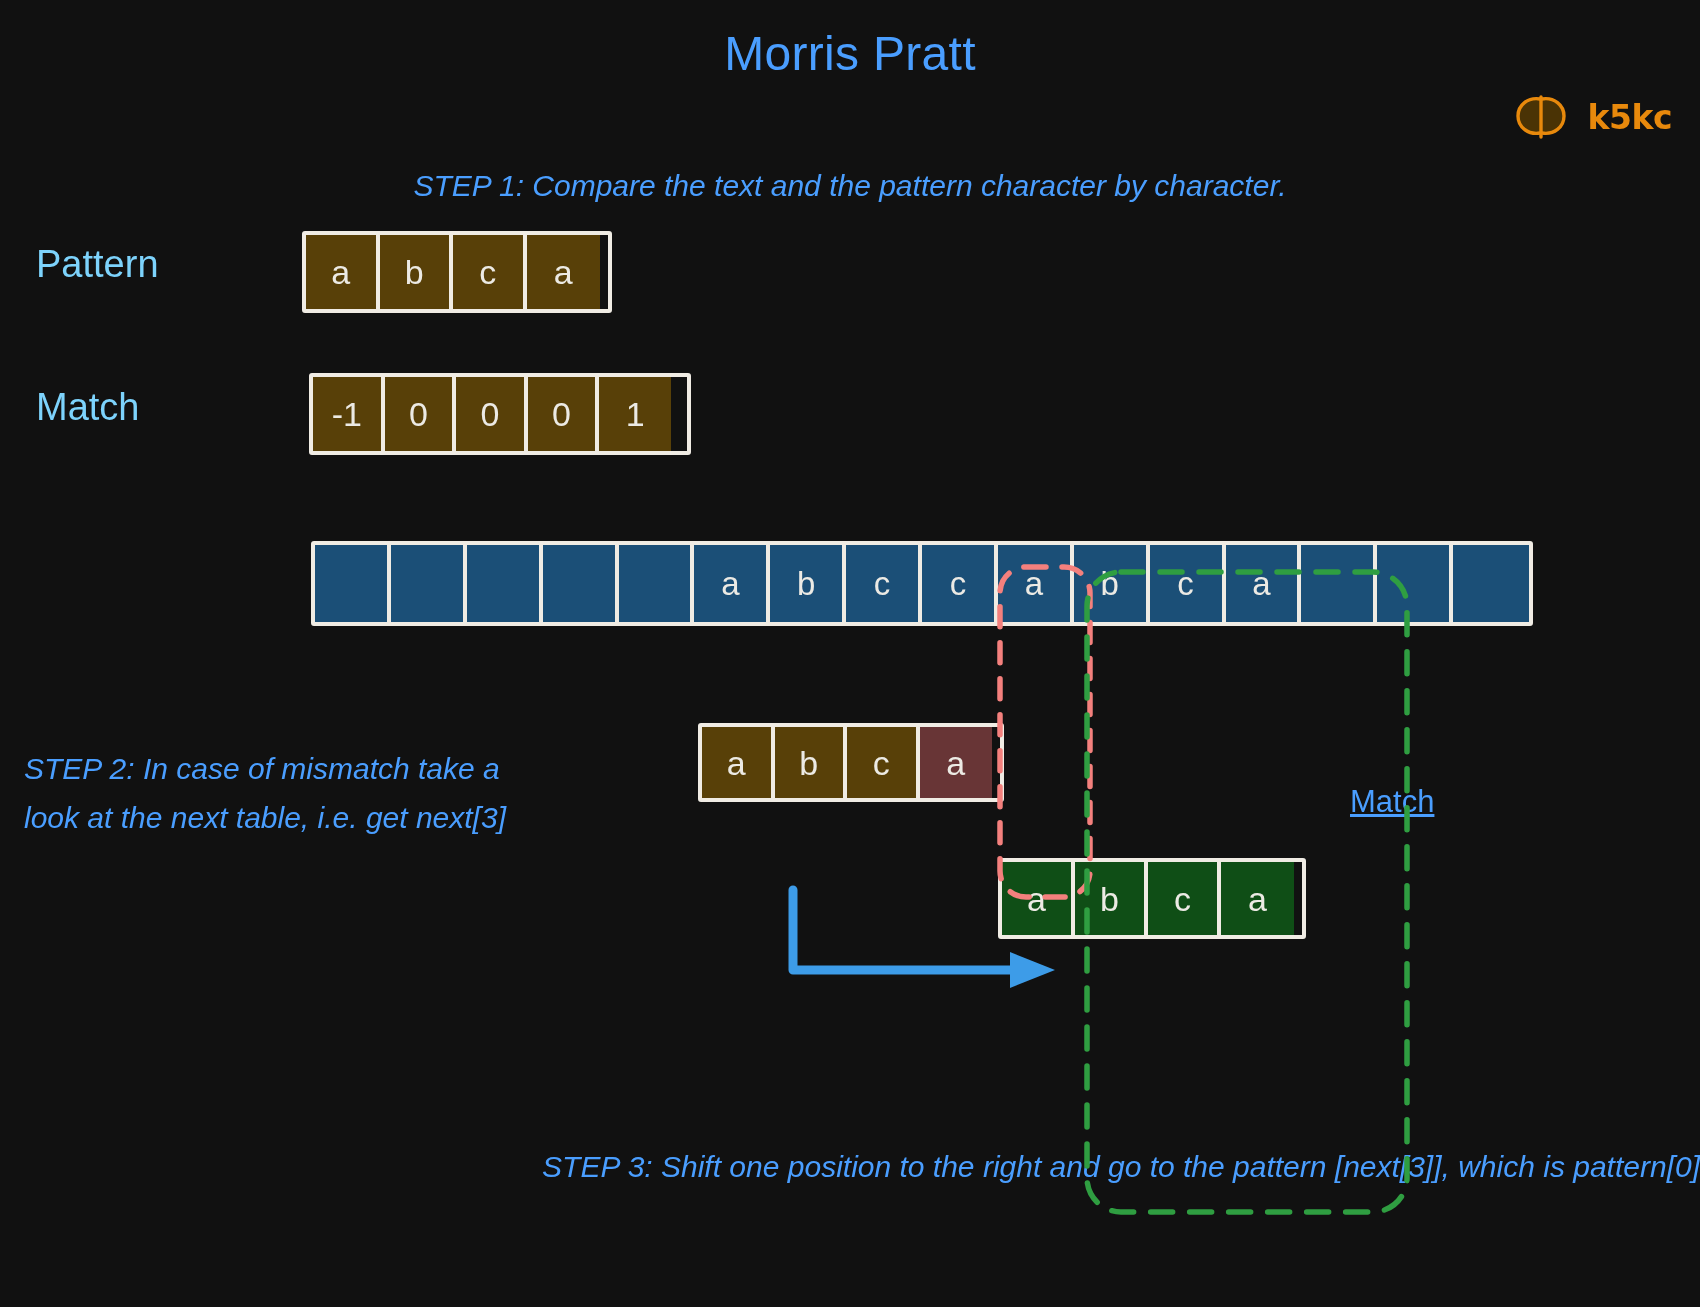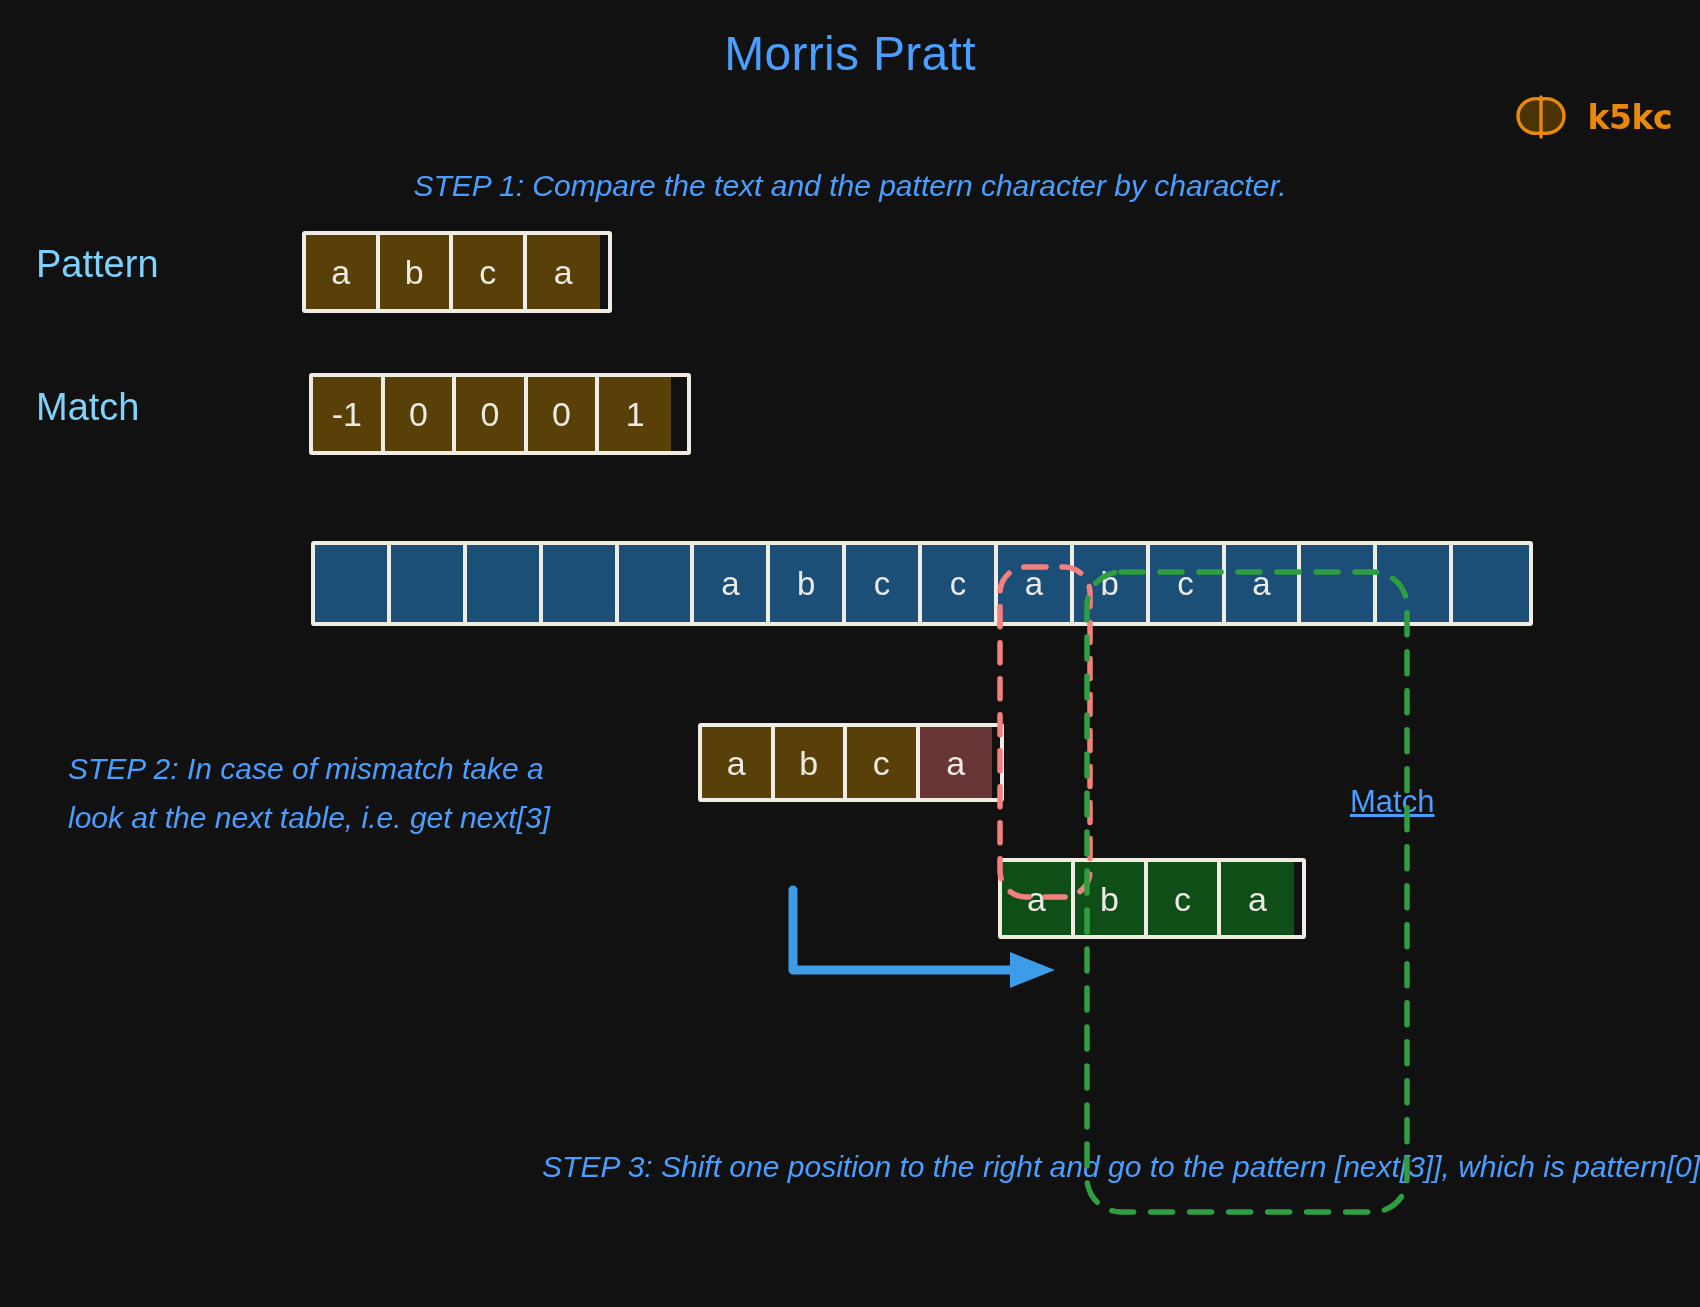"STEP 2: In case of" #step2 { margin-left: 44px -> none }
